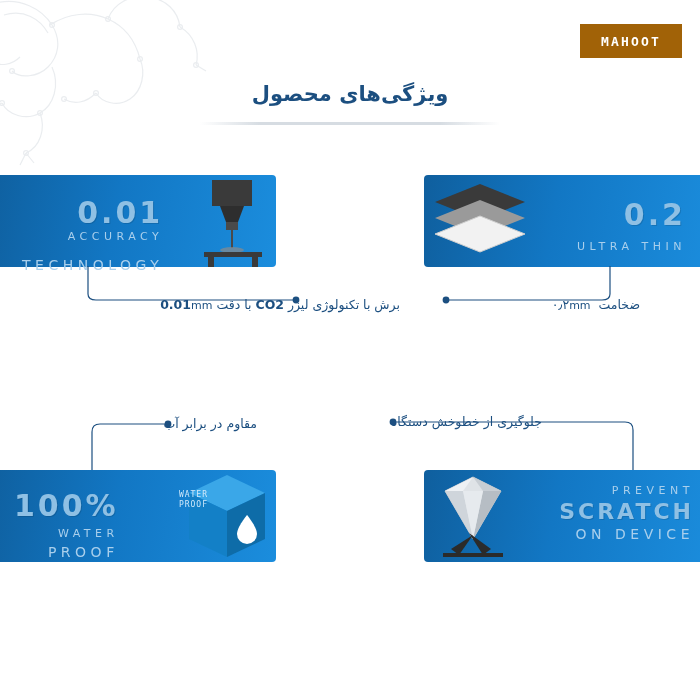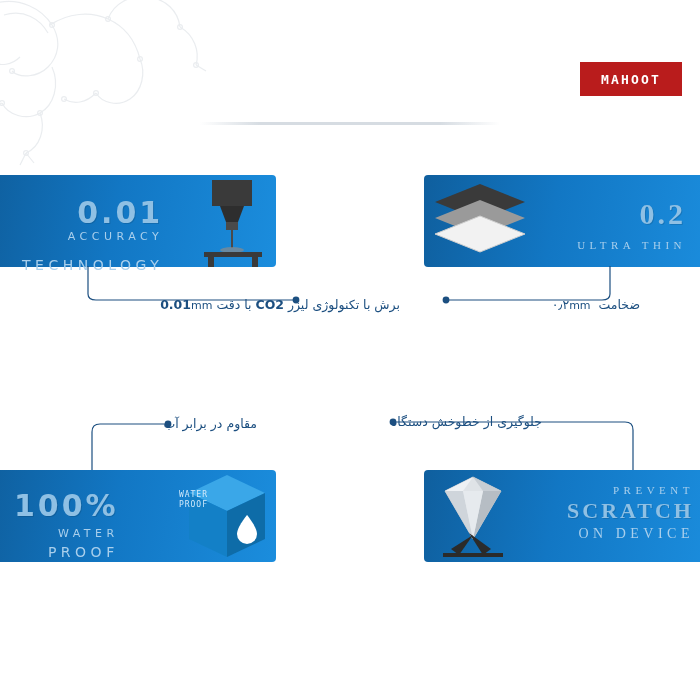"MAHOOT" .brand { background: #b91c1c -> #a16207; margin-top: 38px -> none }
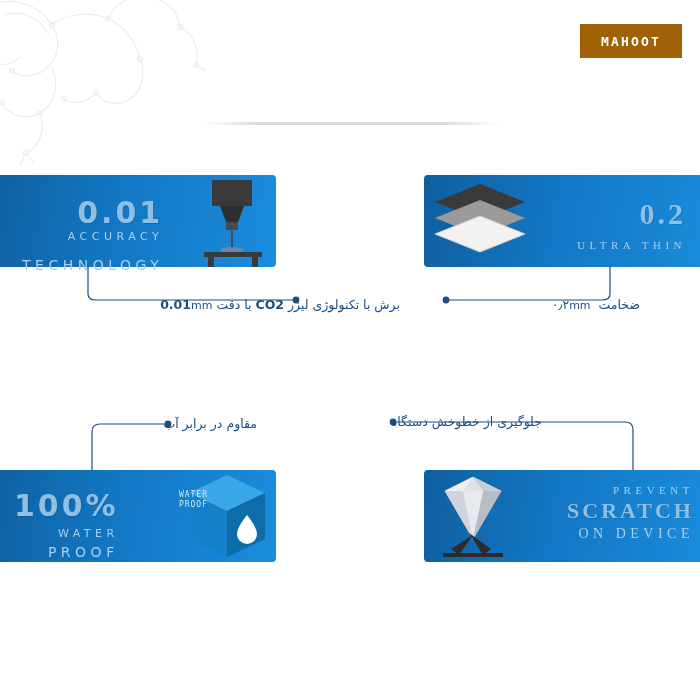"ویژگی‌های محصول" div.title { html: none -> <div>ویژگی‌های محصول</div> }
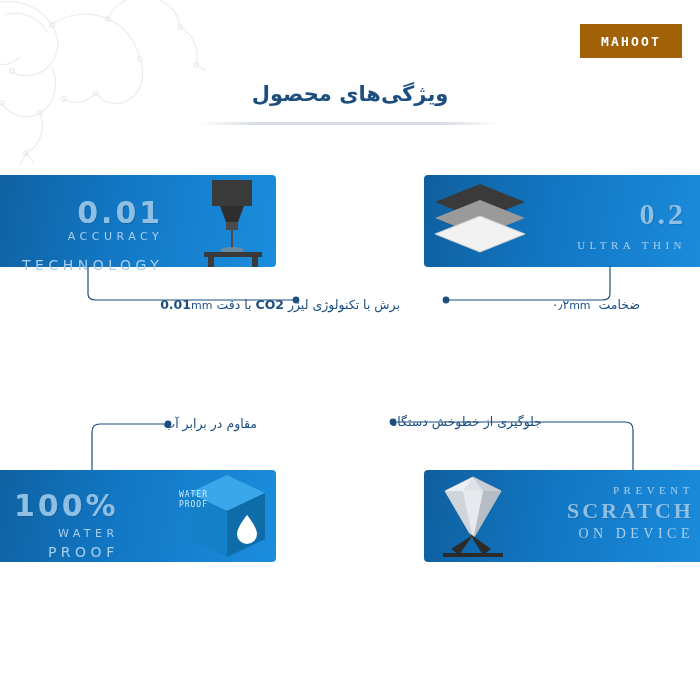"0.2" .b-right-align { font-family: Liberation Serif, serif -> none }
